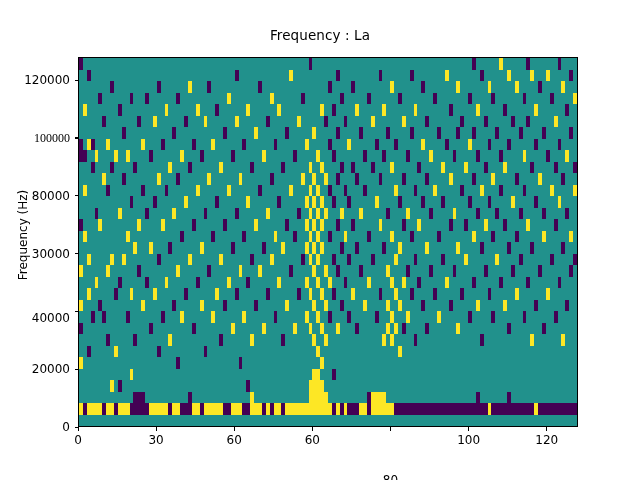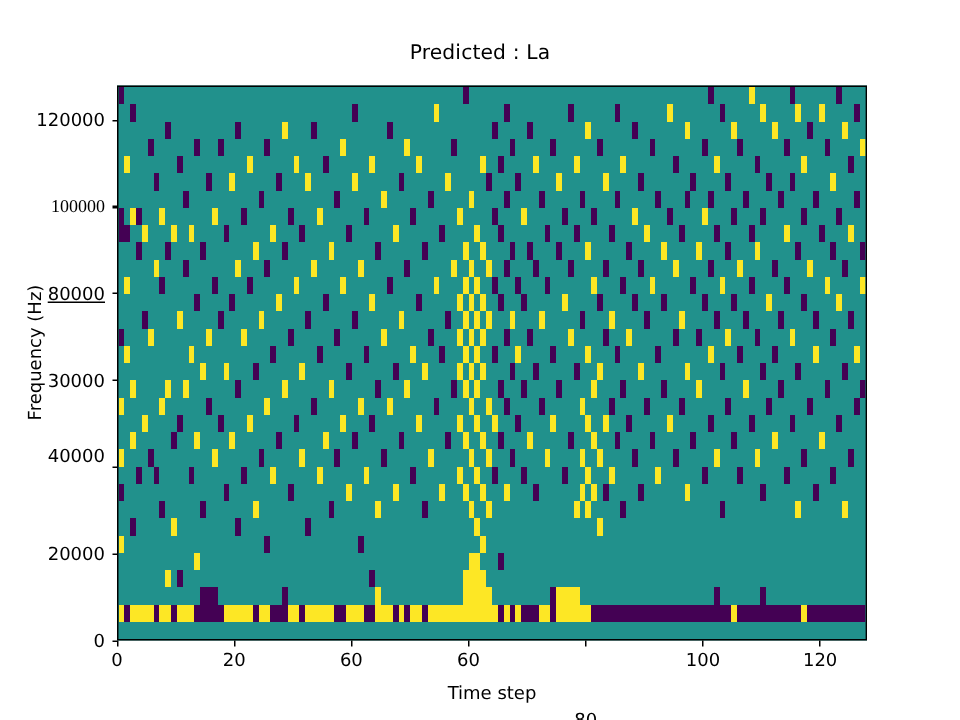"Predicted : La" div { text: Predicted -> Frequency }
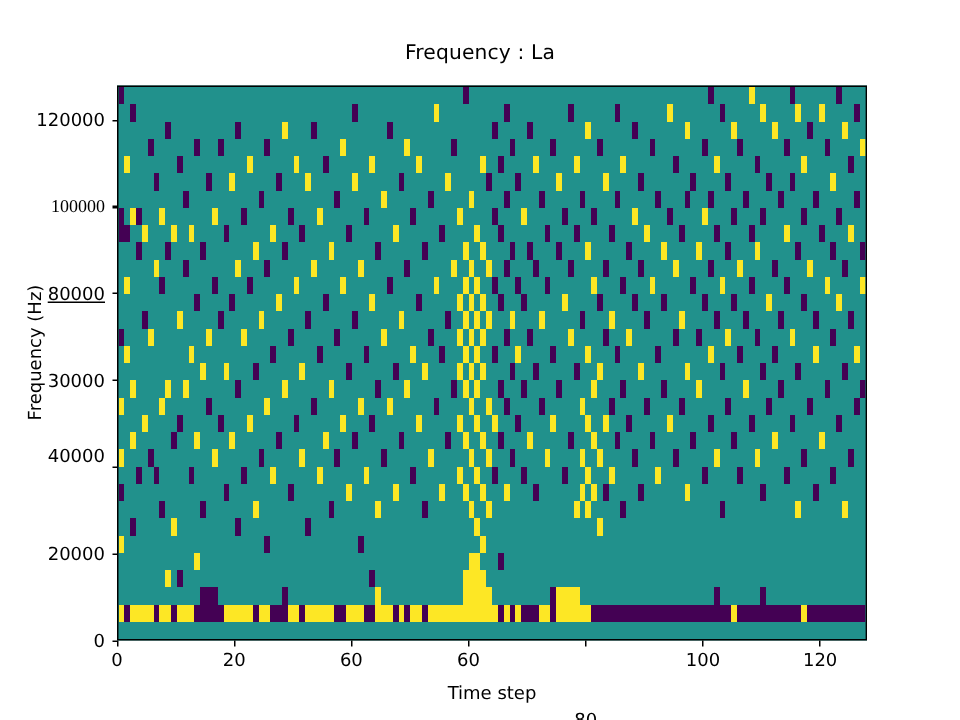"80000" div.ytick-label { text-decoration: underline -> none }
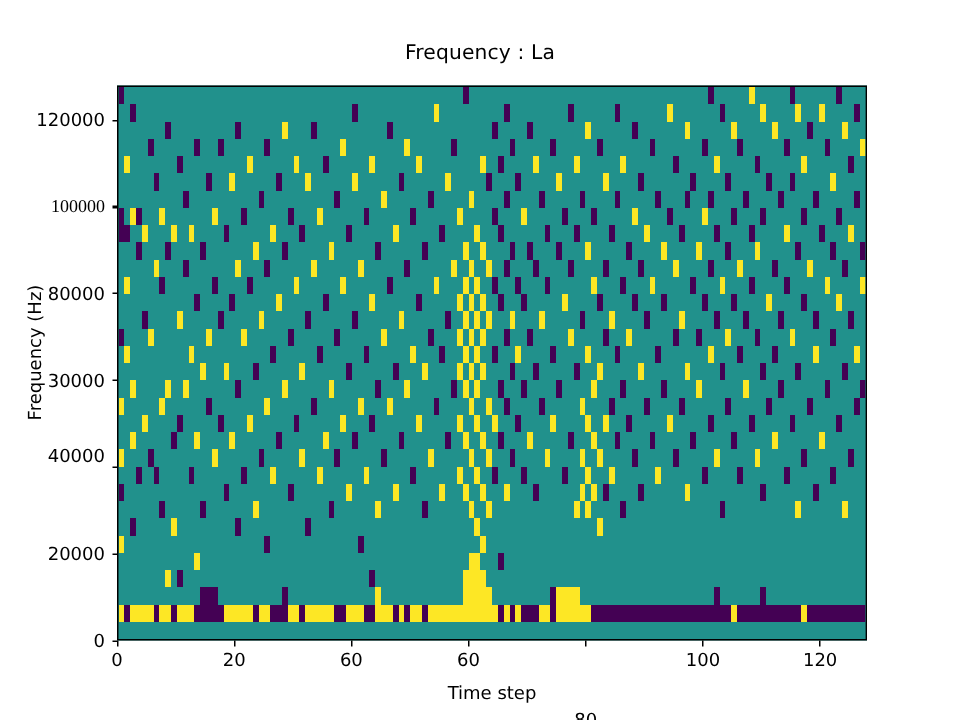"40000" div.ytick-label { top: 304px -> 318px }
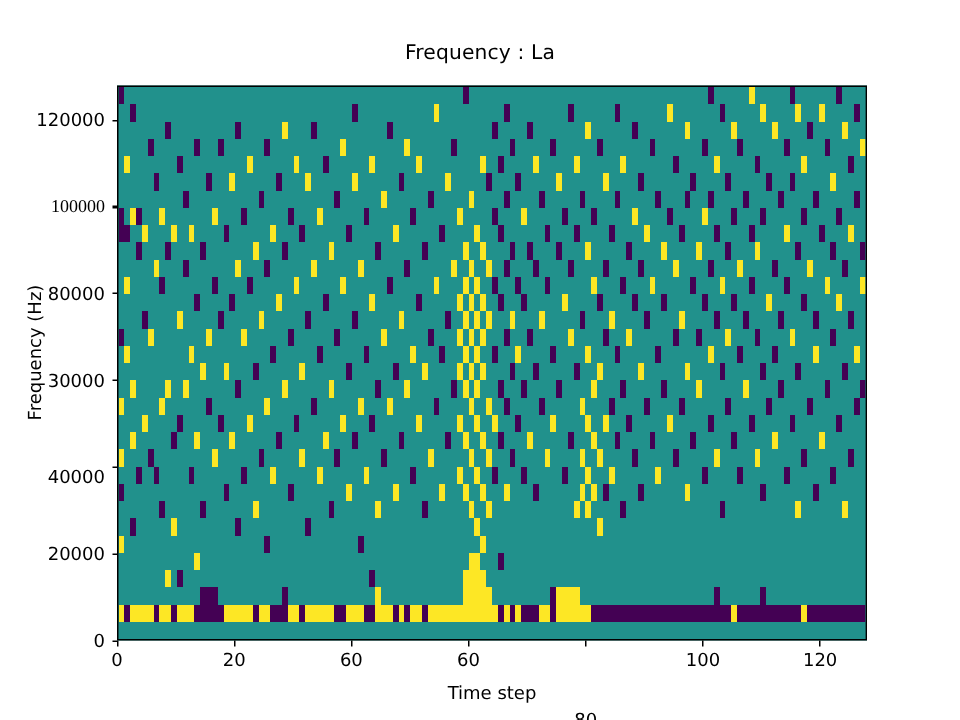"20" div.xtick-label { text: 20 -> 30 }
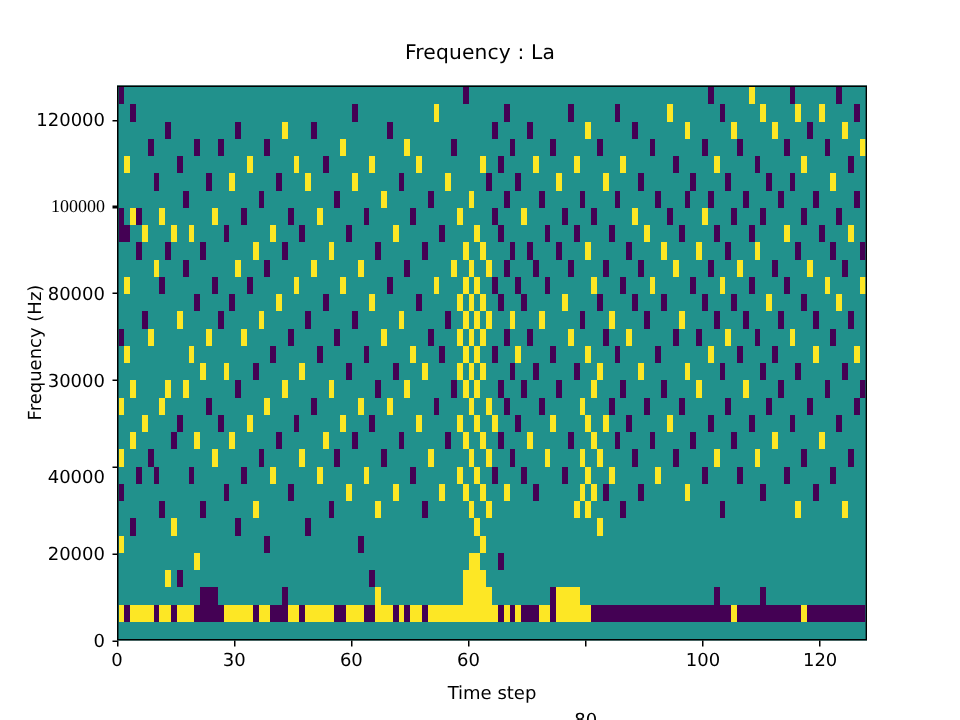"Time step" div { html: <div>Time step</div> -> none }
